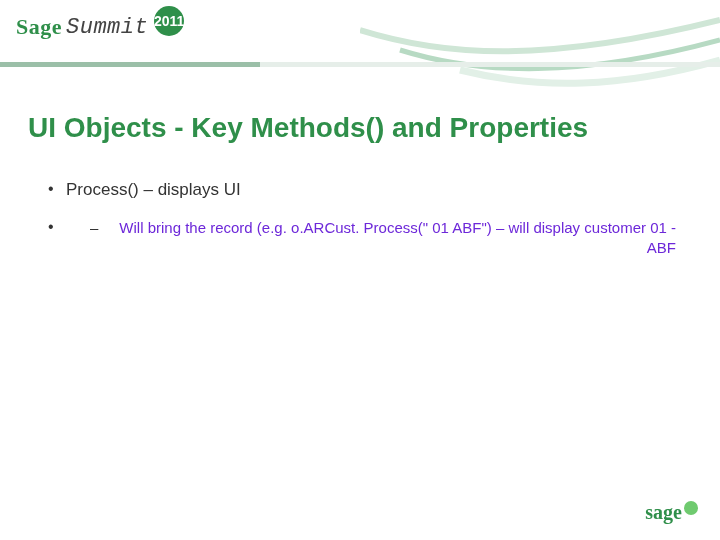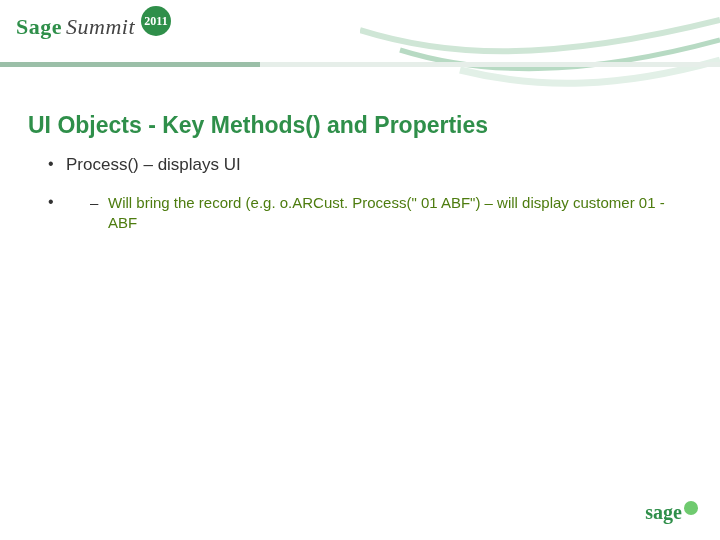"Summit" .summit-word { font-family: Liberation Serif, serif -> Liberation Mono, monospace }
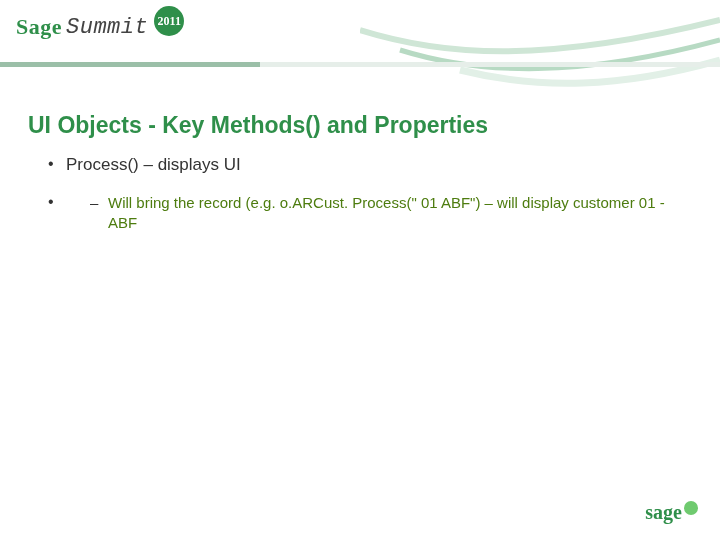"2011" .year-badge { font-family: Liberation Serif, serif -> none; font-size: 12px -> 14px }
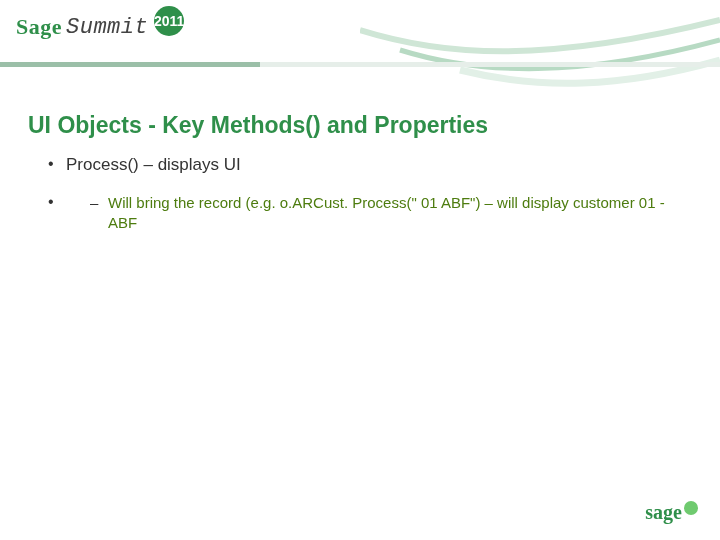"UI Objects - Key Methods()" .title { font-size: 23px -> 28px; margin-bottom: 16px -> 36px }
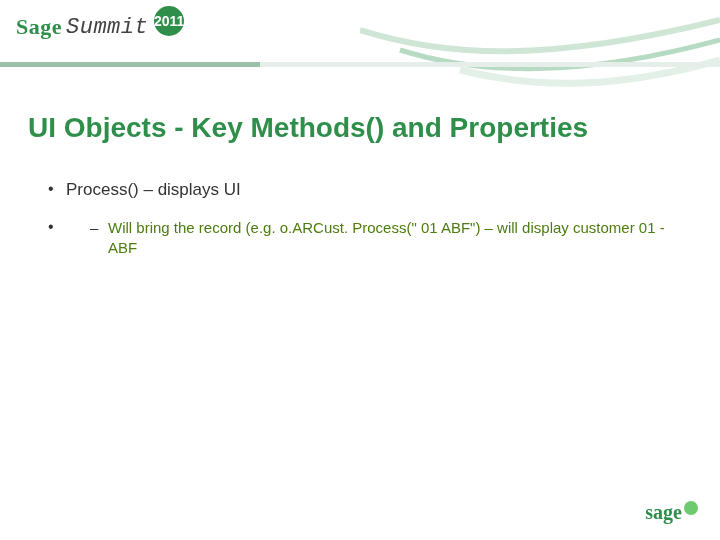"Will bring the record (e.g." .sub-list > li { color: #4d7c0f -> #6d28d9; text-align: none -> right }
